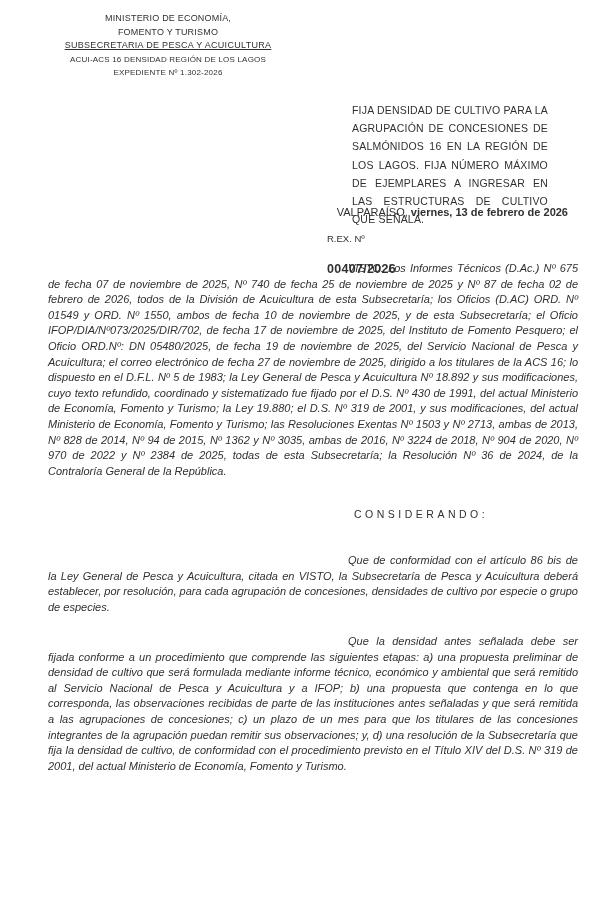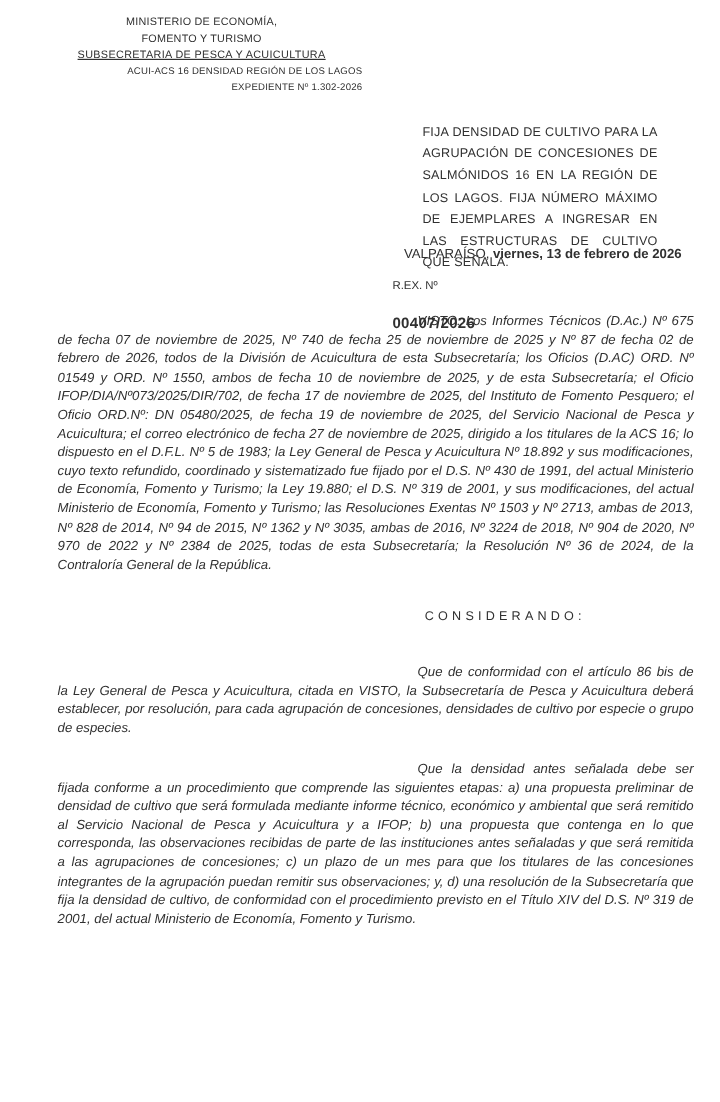"ACUI-ACS 16 DENSIDAD REGIÓN DE" .letterhead .small { text-align: right -> none }
